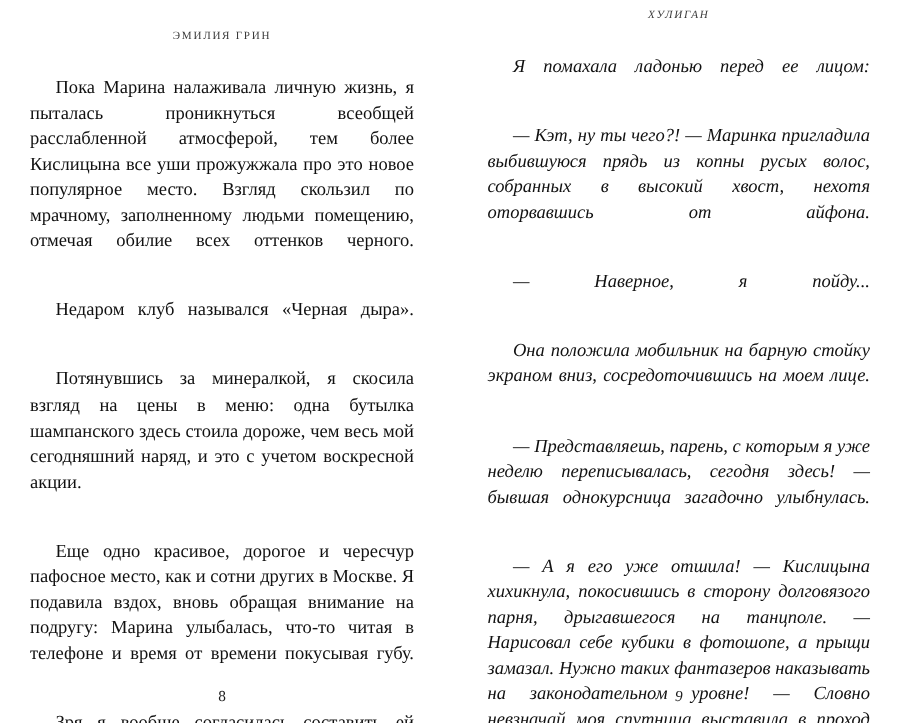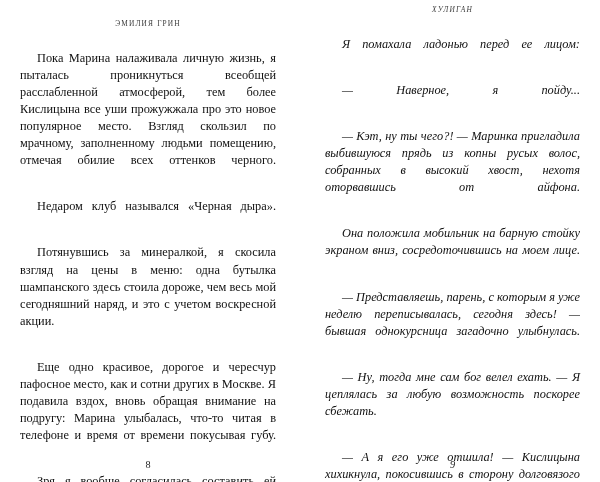"— Наверное, я пойду..." p { order: before "— Кэт, ну ты чего?!" -> after "— Кэт, ну ты чего?!" }
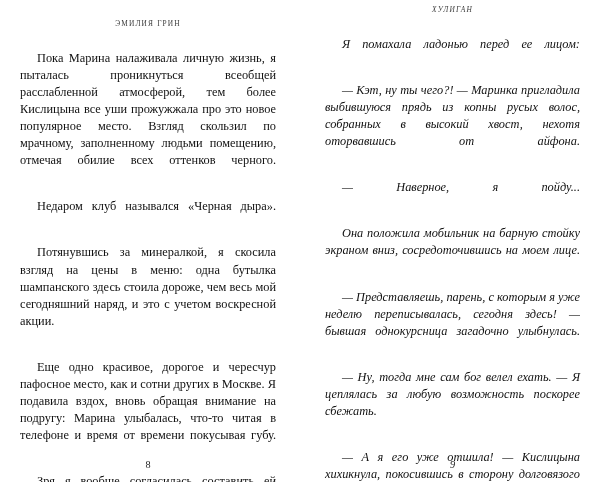"— Ну, тогда мне сам" p { html: <p>— Ну, тогда мне сам бог велел ехать. — Я цеплялась за любую возможность поскорее сбежать.</p> -> none }
